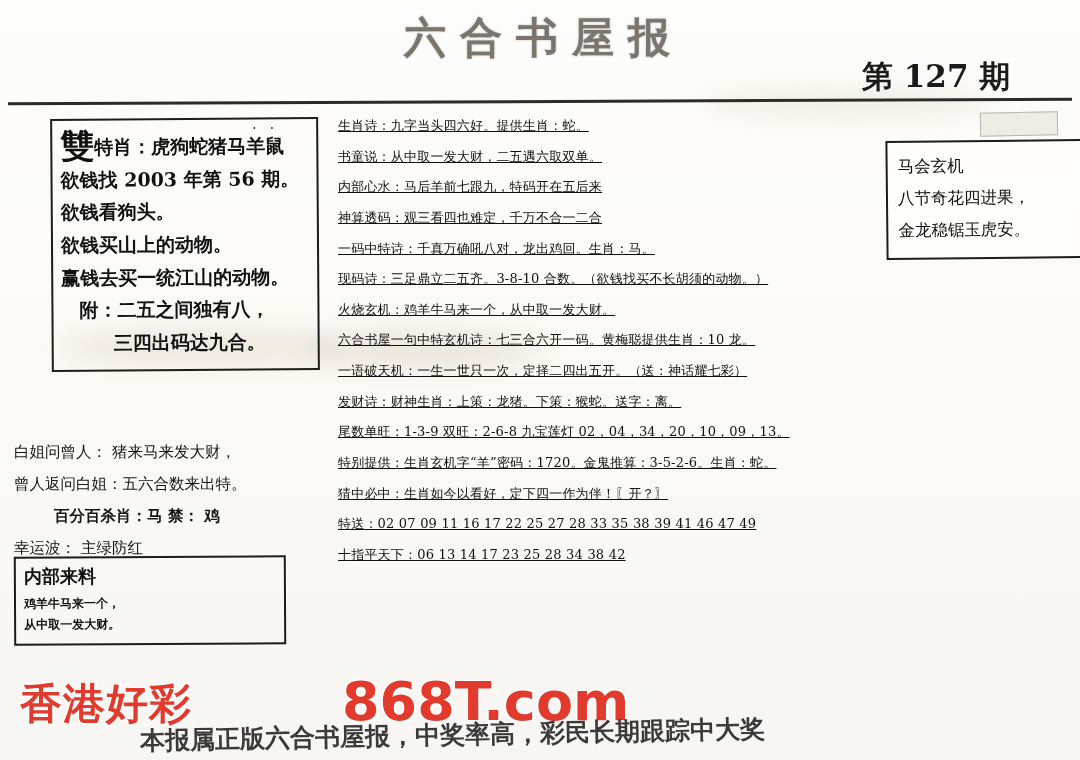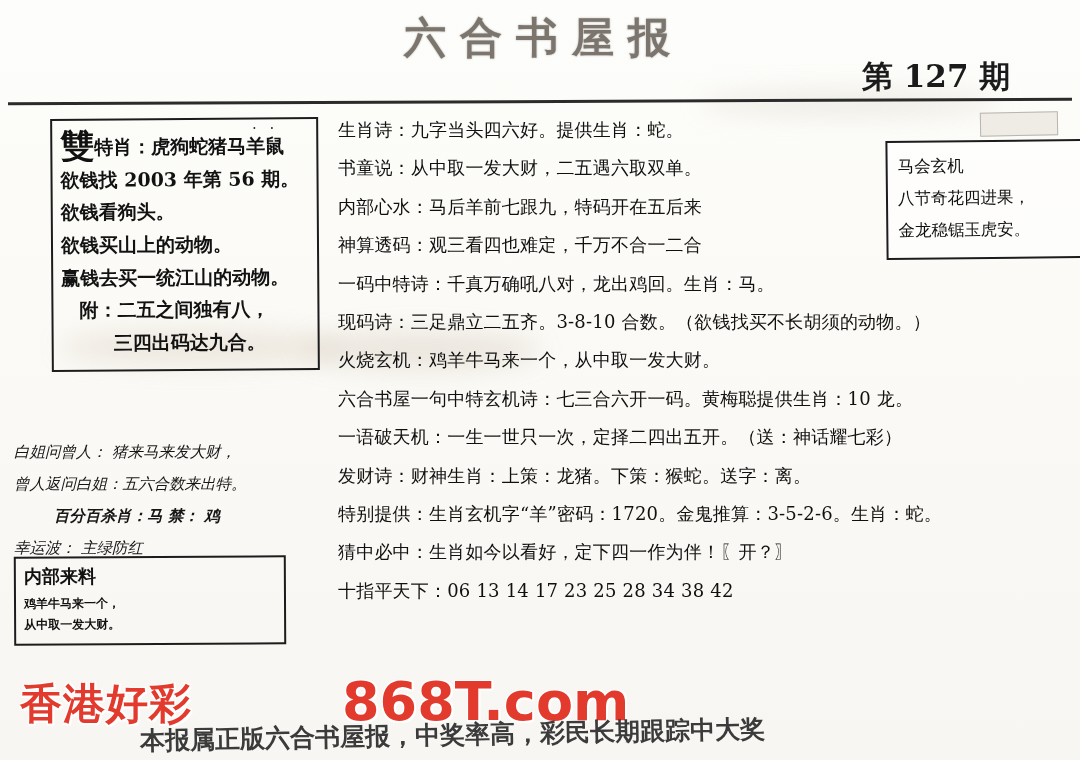"生肖诗：九字当头四六好。提供生肖：蛇。" .row { font-size: 18px -> 13px; text-decoration: none -> underline }
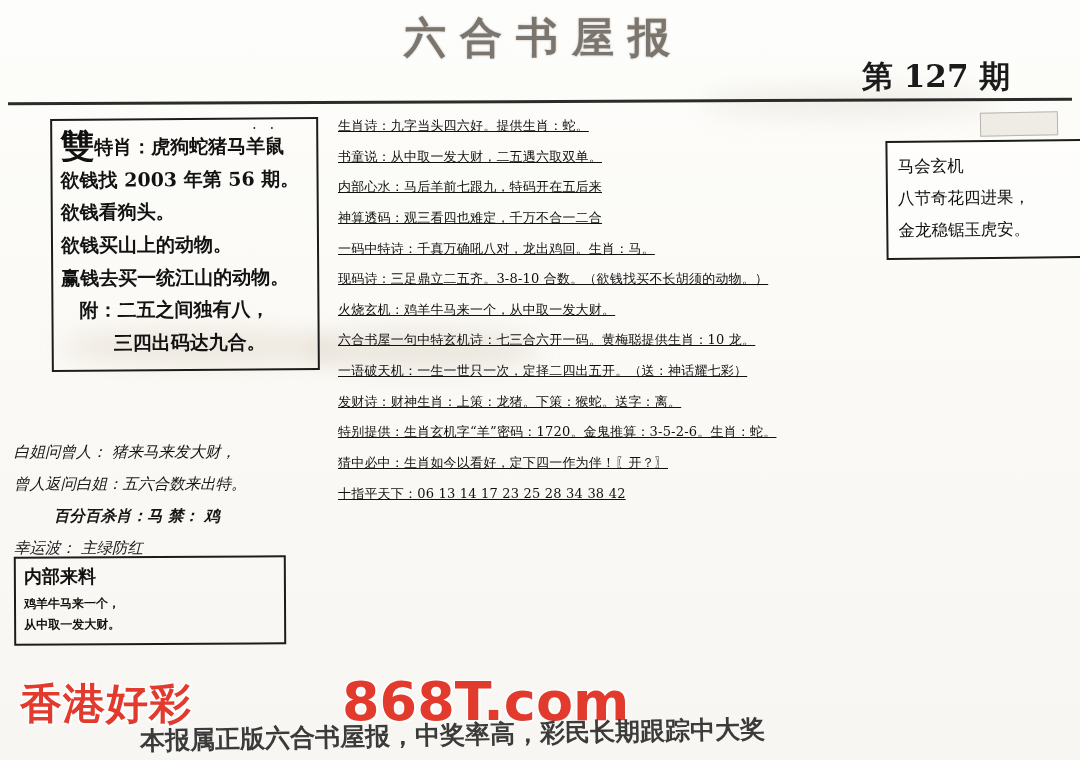"尾数单旺：1-3-9 双旺：2-6-8 九宝莲灯" div.row { html: none -> <div>尾数单旺：1-3-9 双旺：2-6-8 九宝莲灯 02，04，34，20，10，09，13。</div> }
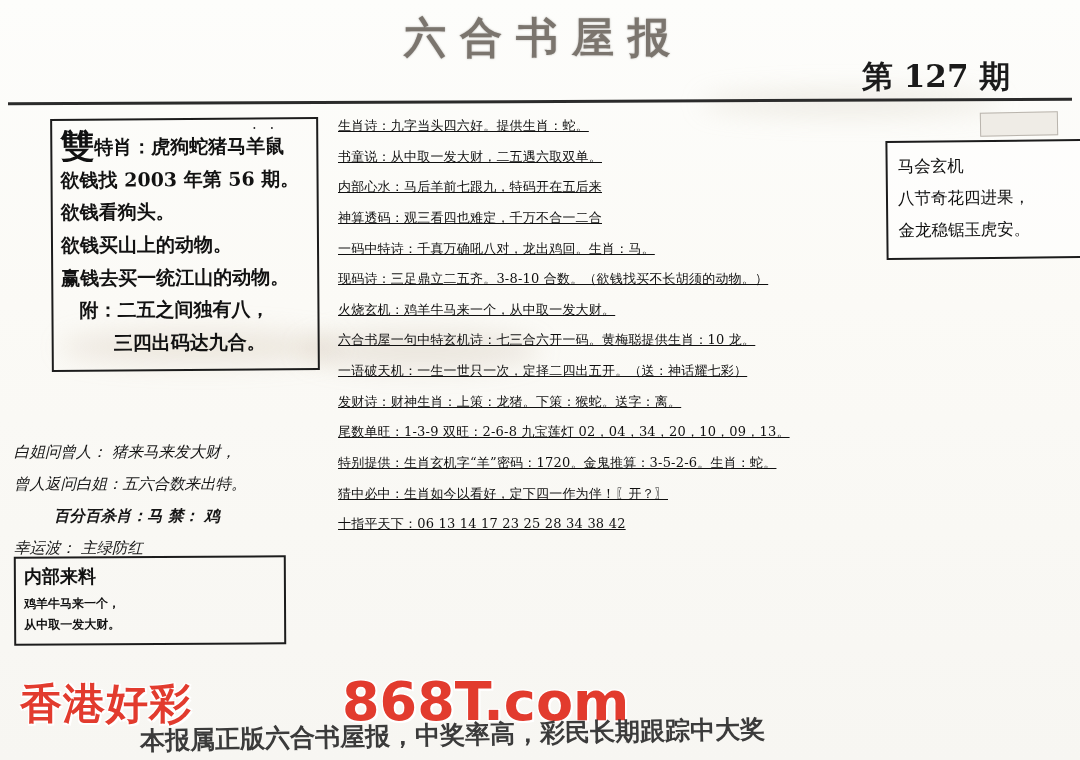"白姐问曾人： 猪来马来发大财，" .small-lines { font-style: italic -> none }
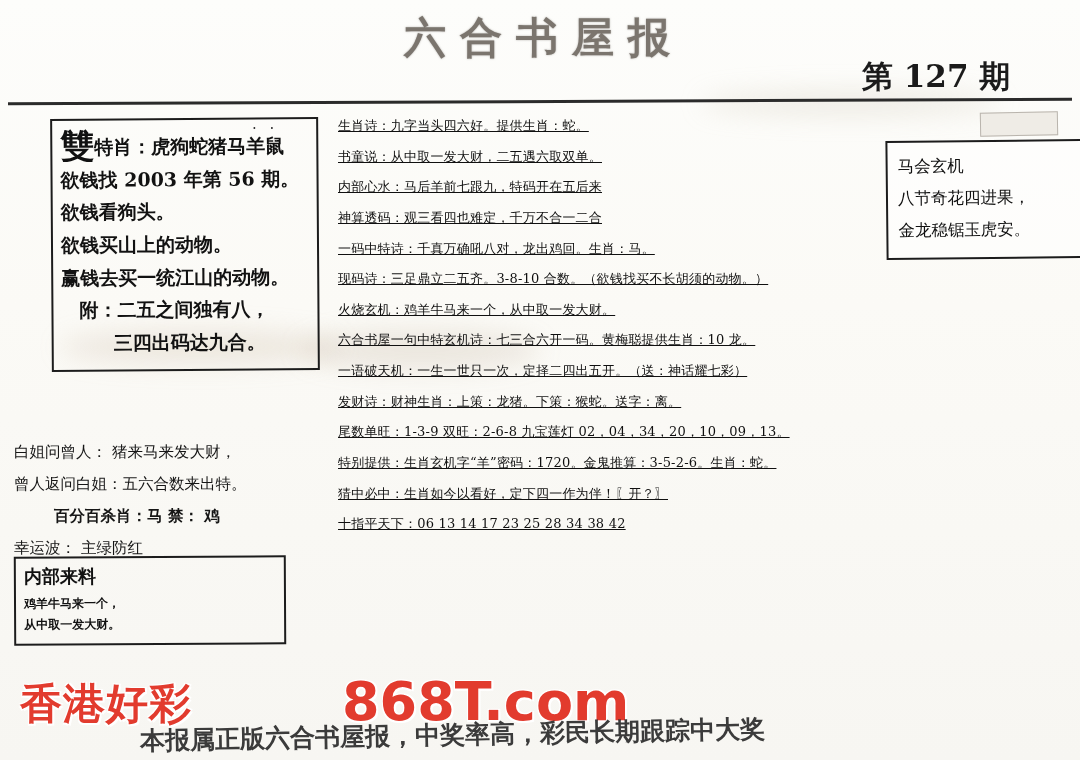"特送：02 07 09 11 16" div.row { html: none -> <div>特送：02 07 09 11 16 17 22 25 27 28 33 35 38 39 41 46 47 49</div> }
